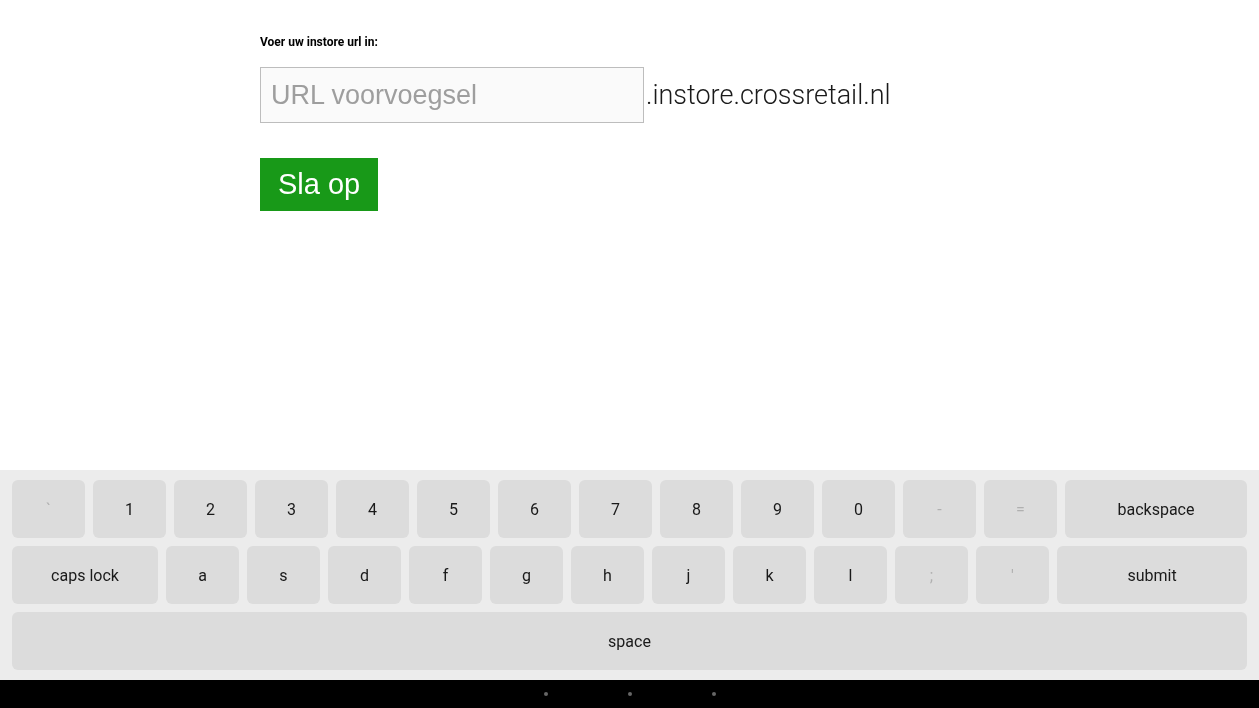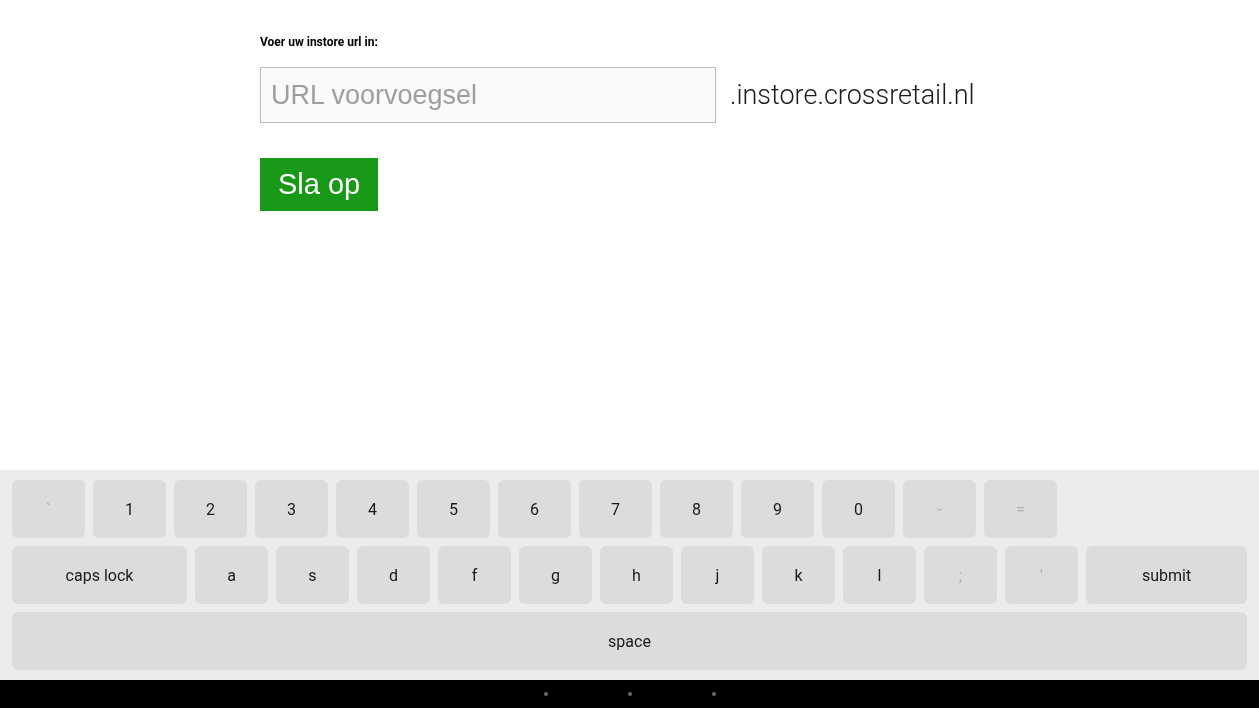"URL voorvoegsel" .url-input { width: 456px -> 384px }
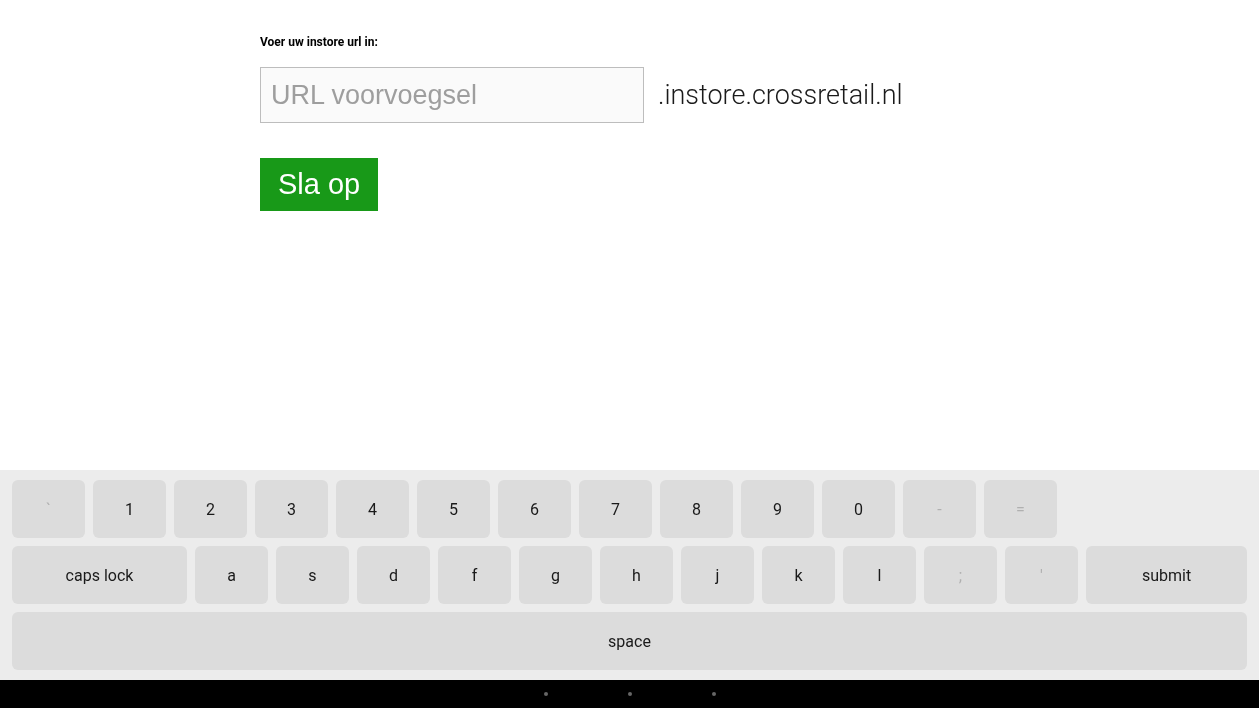".instore.crossretail.nl" .suffix { margin-left: 14px -> 2px }
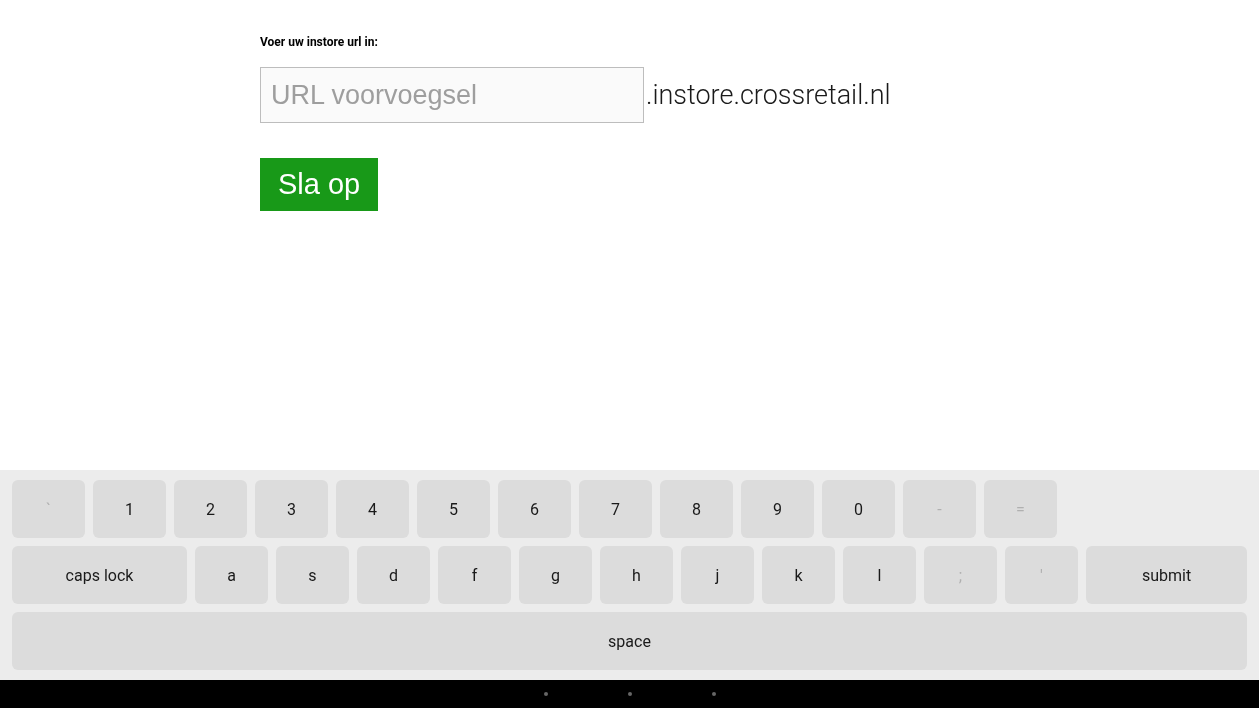"backspace" div.kb-key { html: none -> <div>backspace</div> }
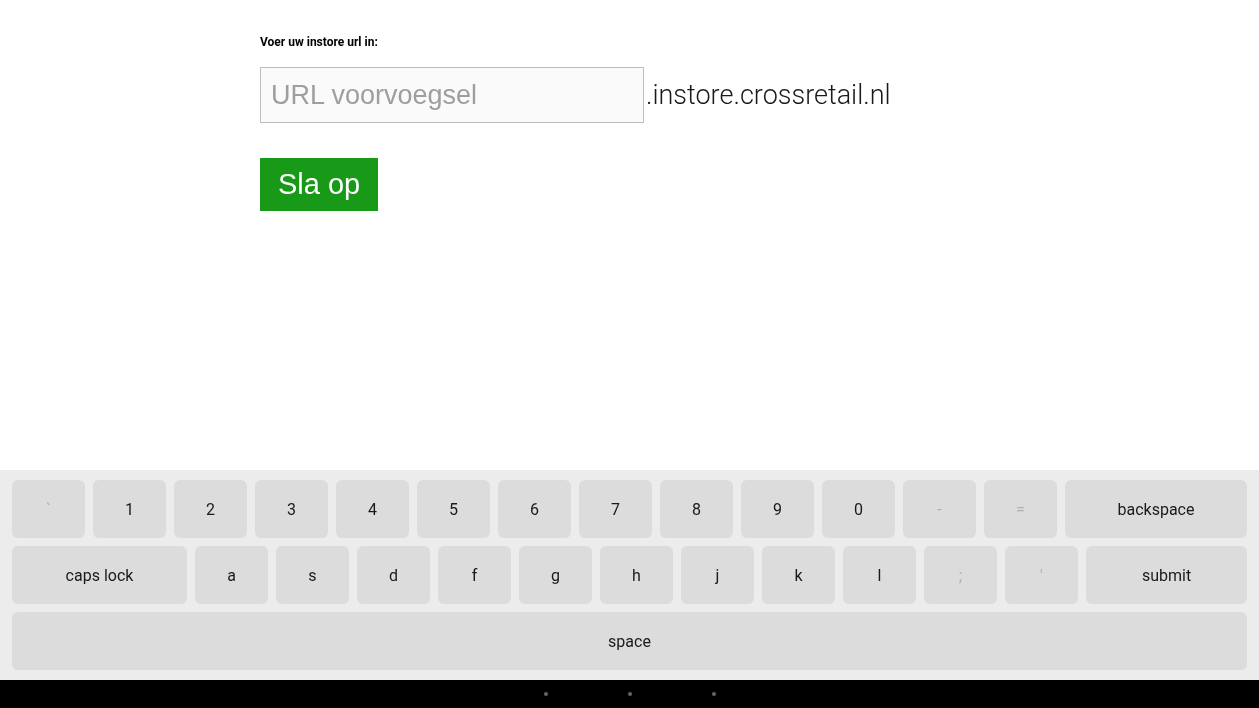"caps lock" .k-caps { width: 175px -> 146px }
